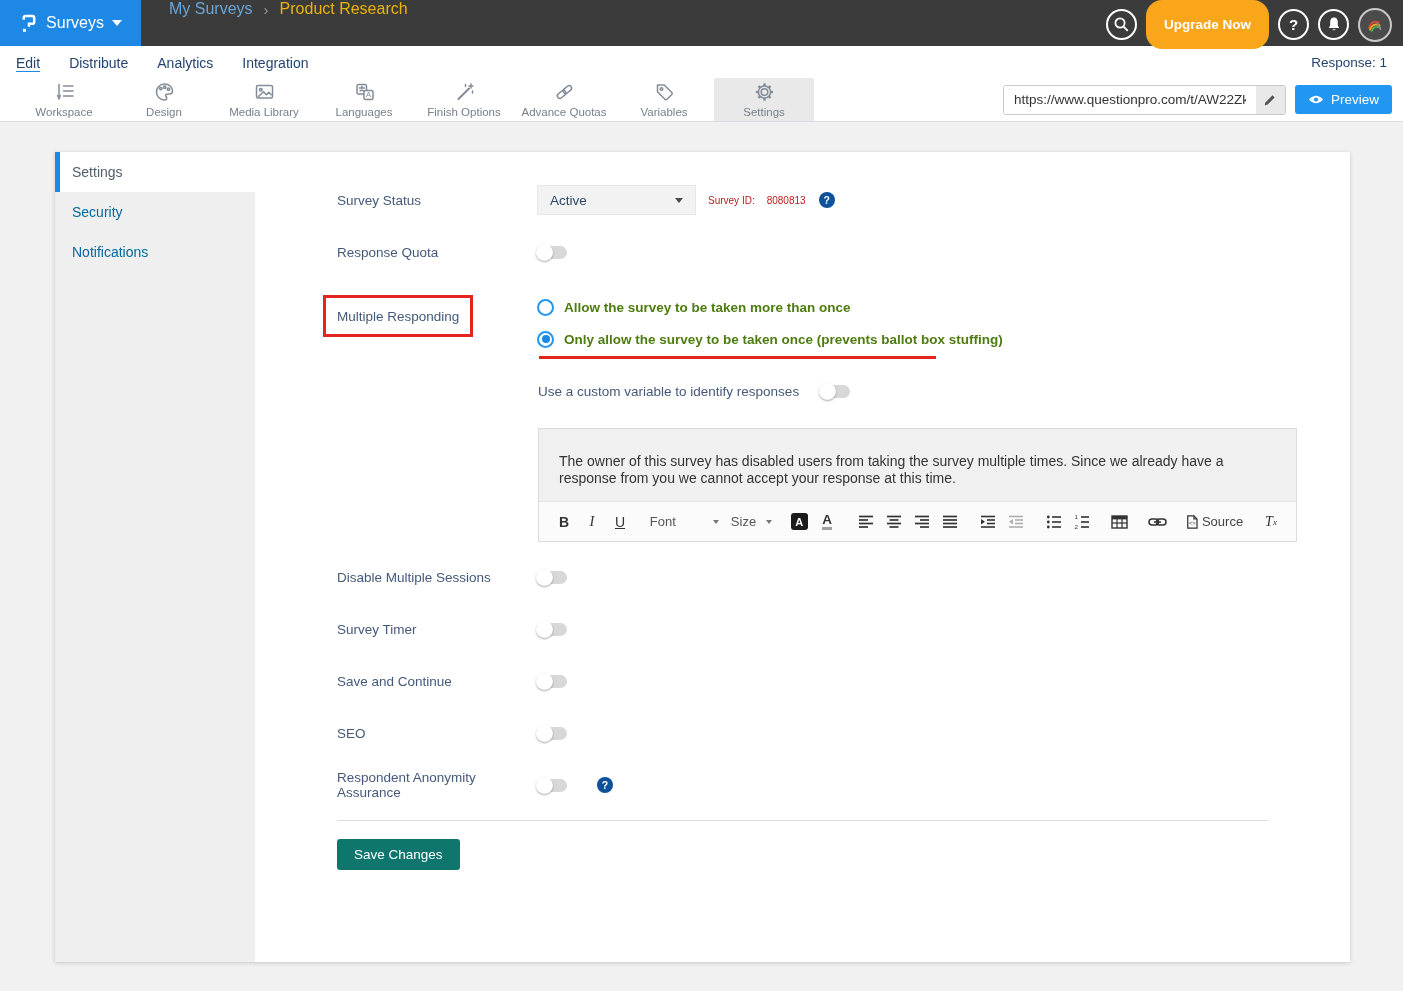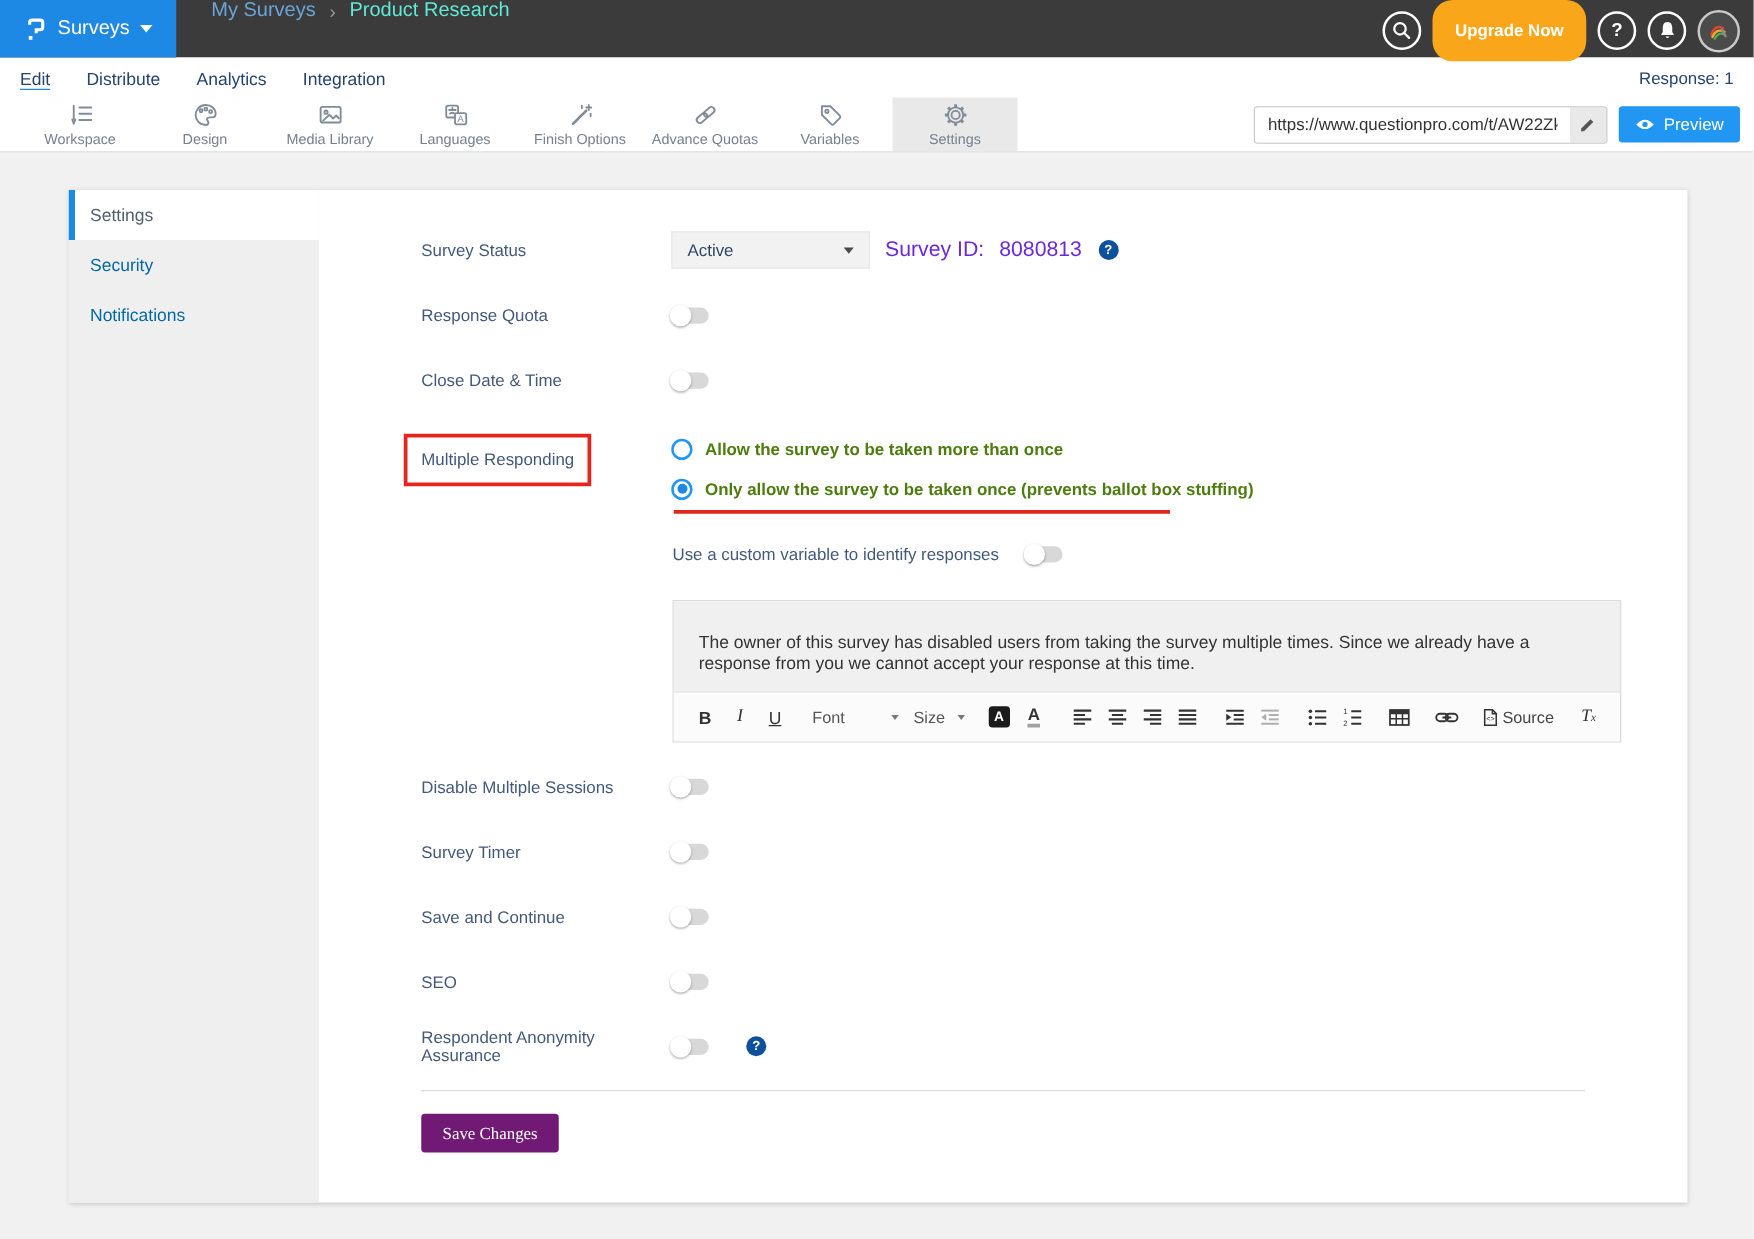"Product Research" .bc-current { color: #5eead4 -> #eab308 }
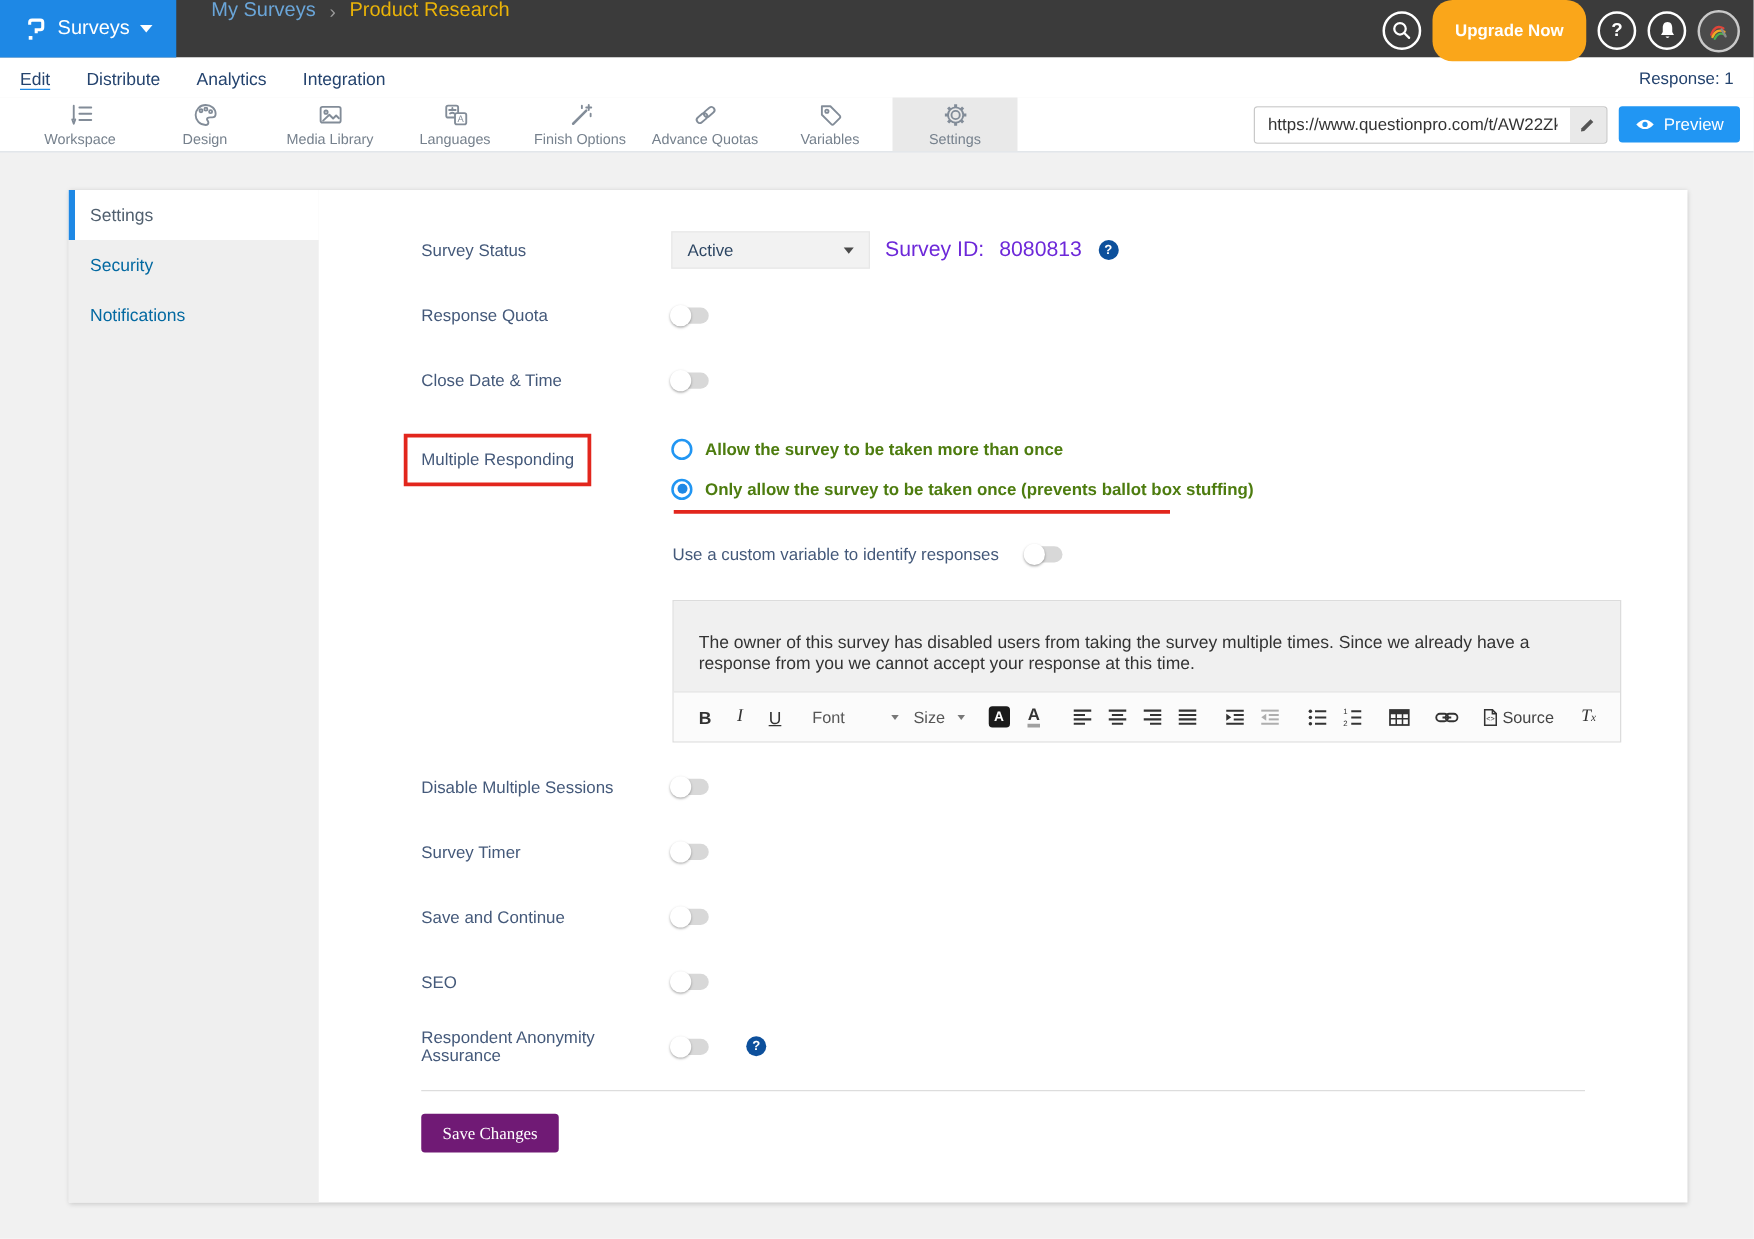"Survey ID:" .sid-group { color: #6d28d9 -> #b91c1c; font-size: 17px -> 10px }
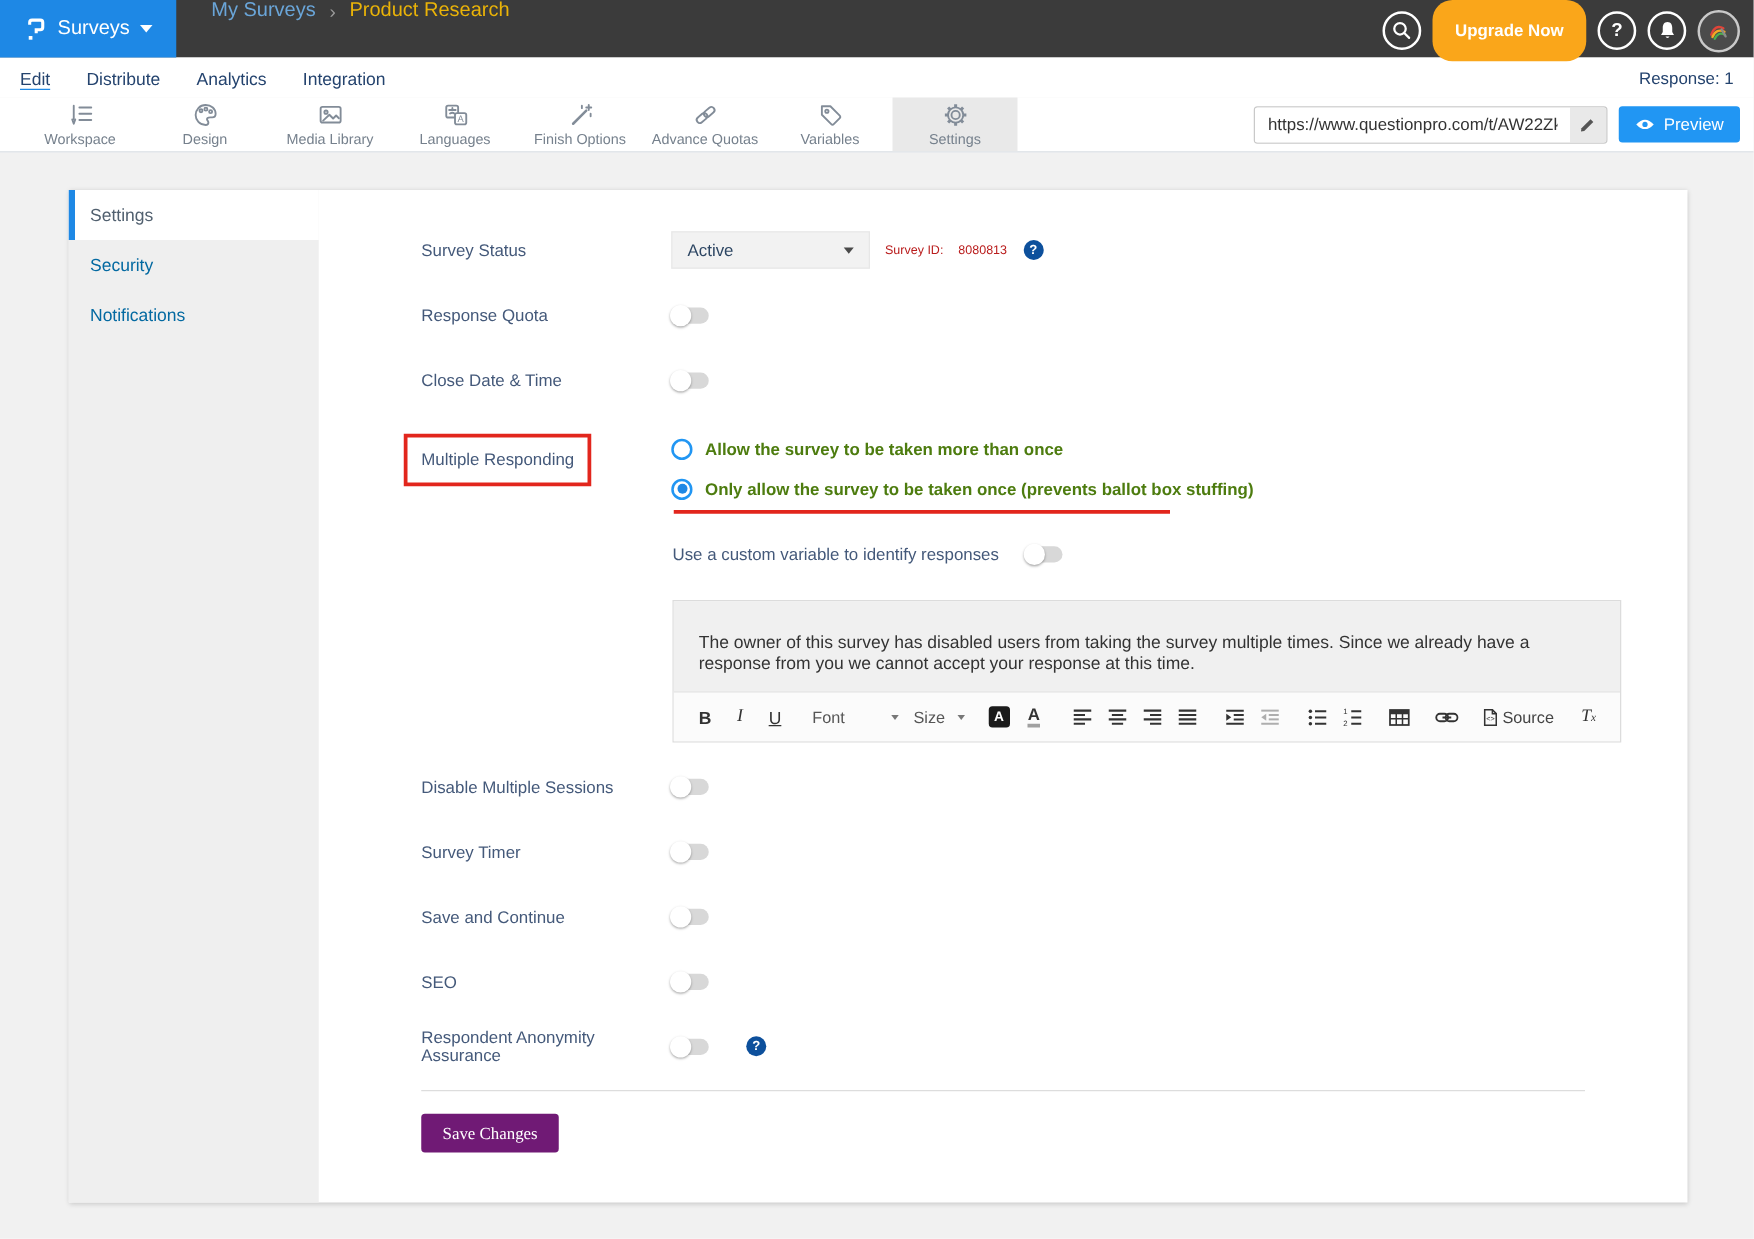"Close Date & Time" div.form-row { html: <div> <span>Close Date &amp; Time</span> <div> <div></div> </div> </div> -> none }
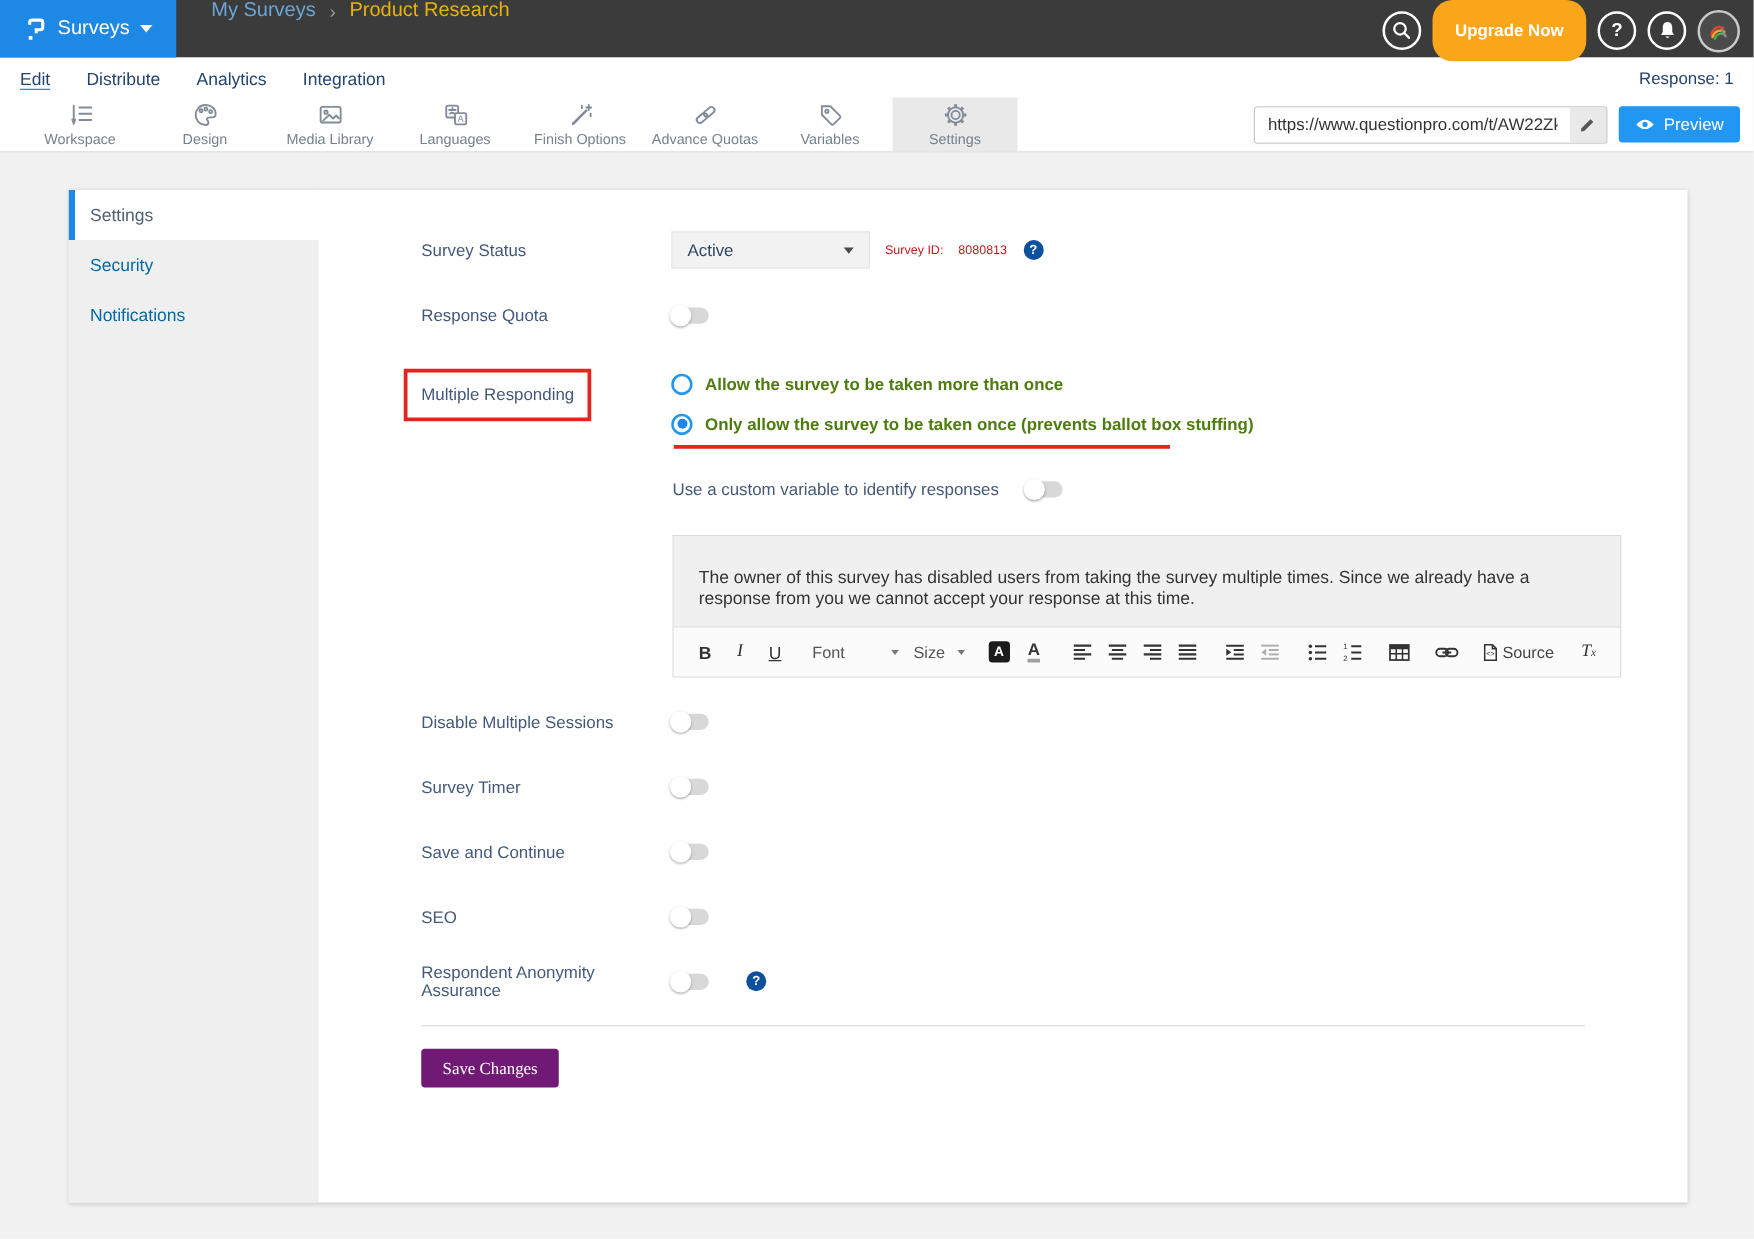"Save Changes" .save-btn { background: #701a75 -> #0f766e; font-family: Liberation Serif, serif -> Liberation Sans, sans-serif }
